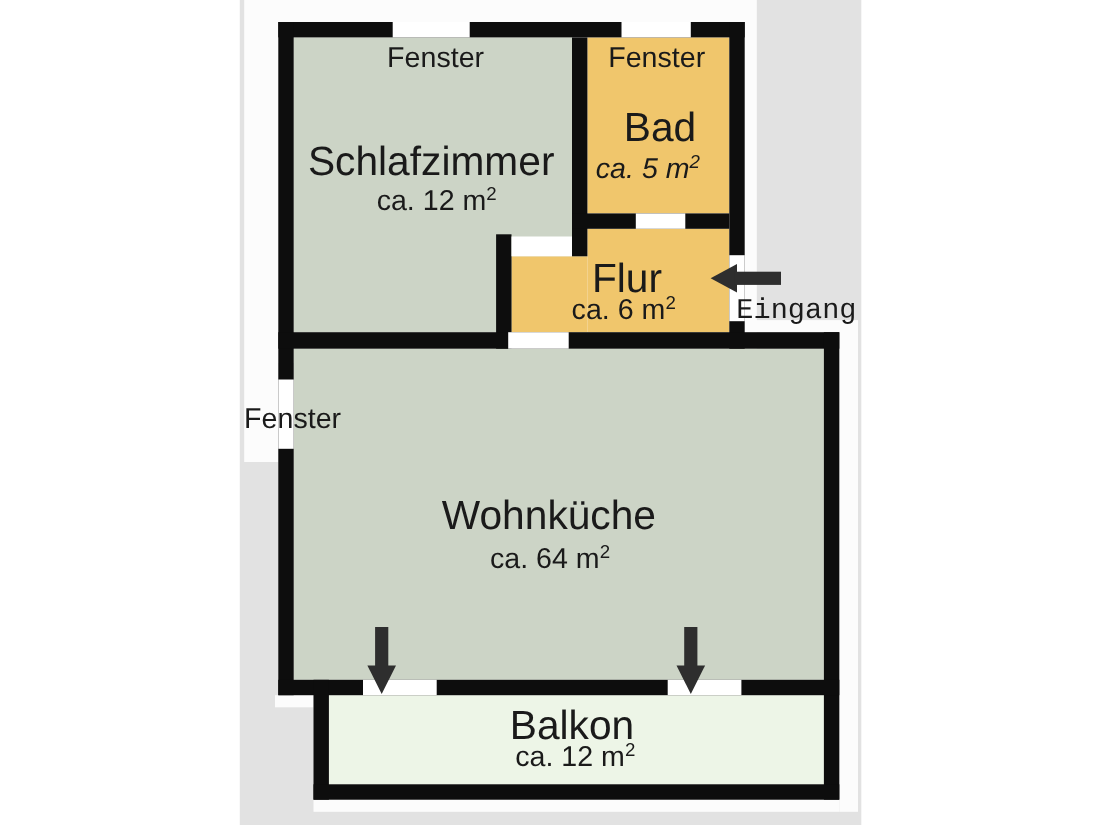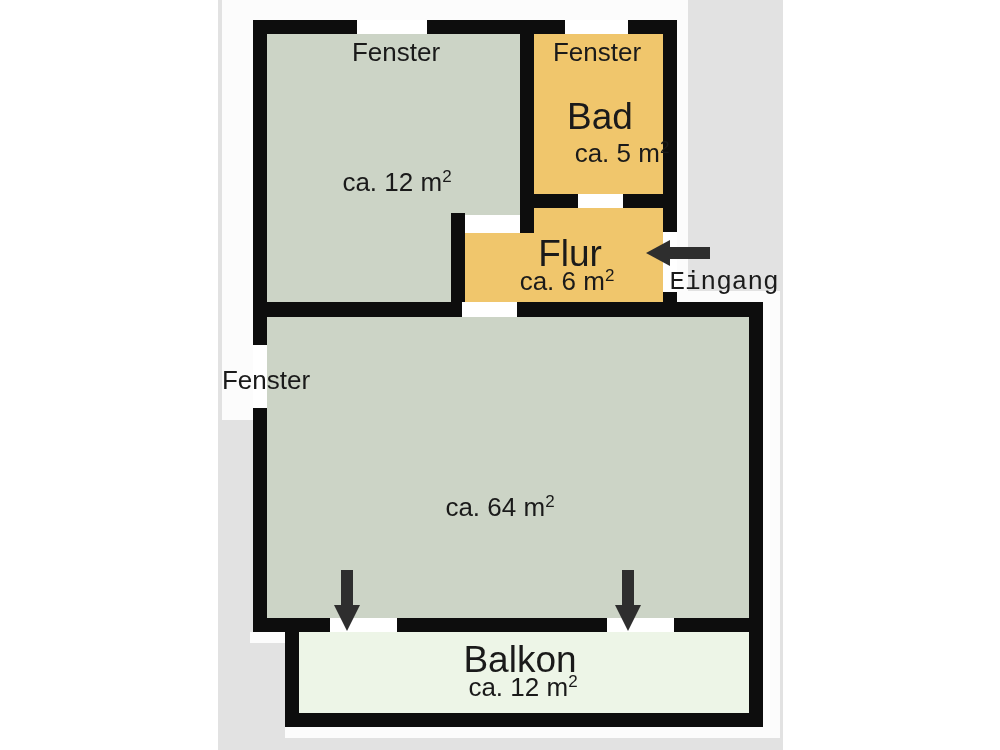"Schlafzimmer" div.abs { html: none -> <div>Schlafzimmer</div> }
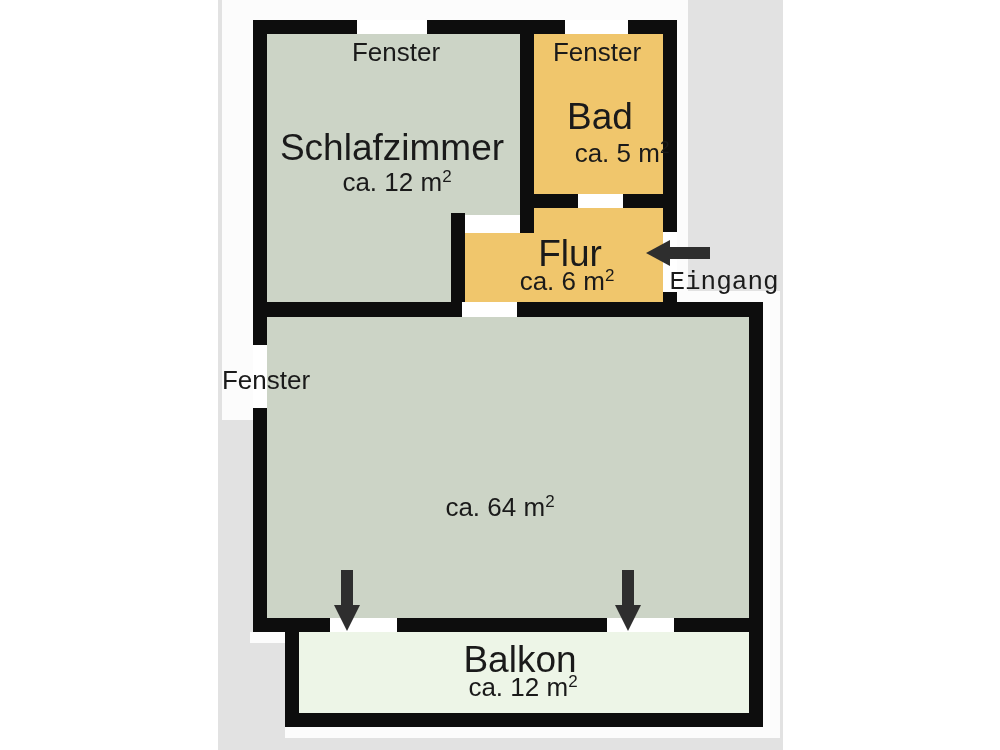"ca. 5 m2" div.abs { font-style: none -> italic; left: 622px -> 589px }
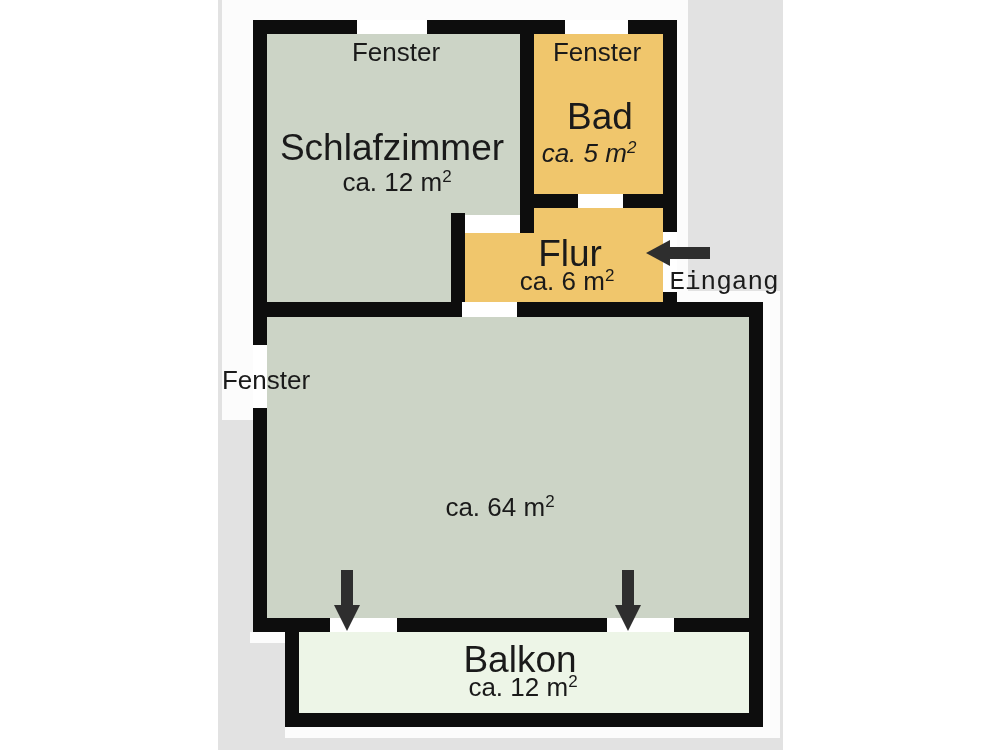"Wohnküche" div.abs { html: none -> <div>Wohnküche</div> }
